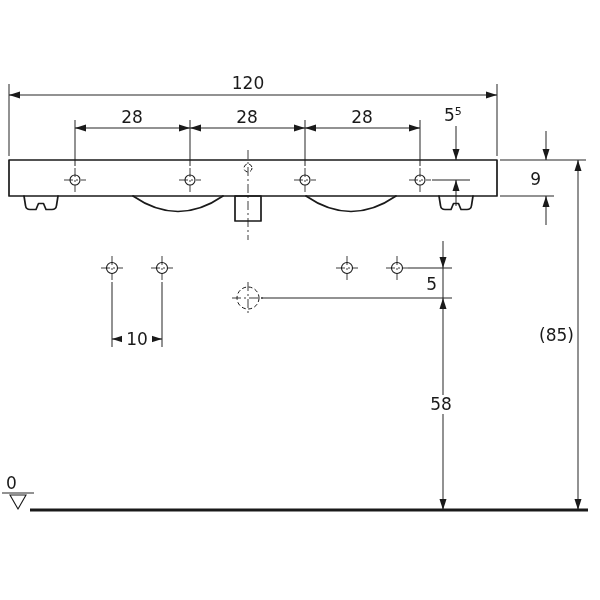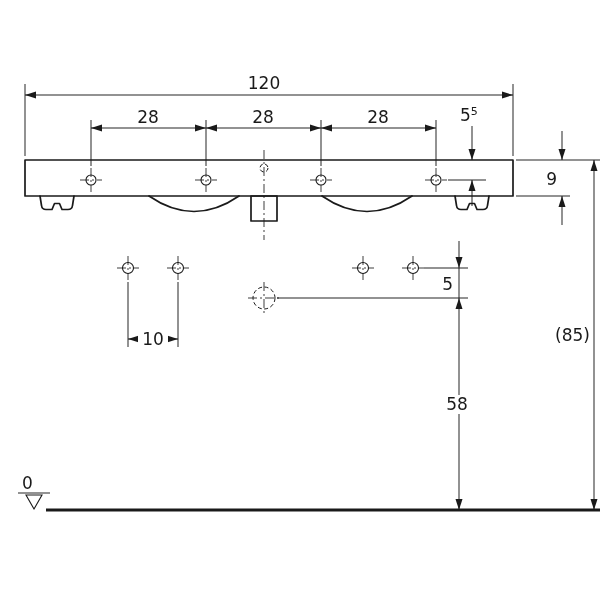"120" .canvas { padding-left: 16px -> none }
